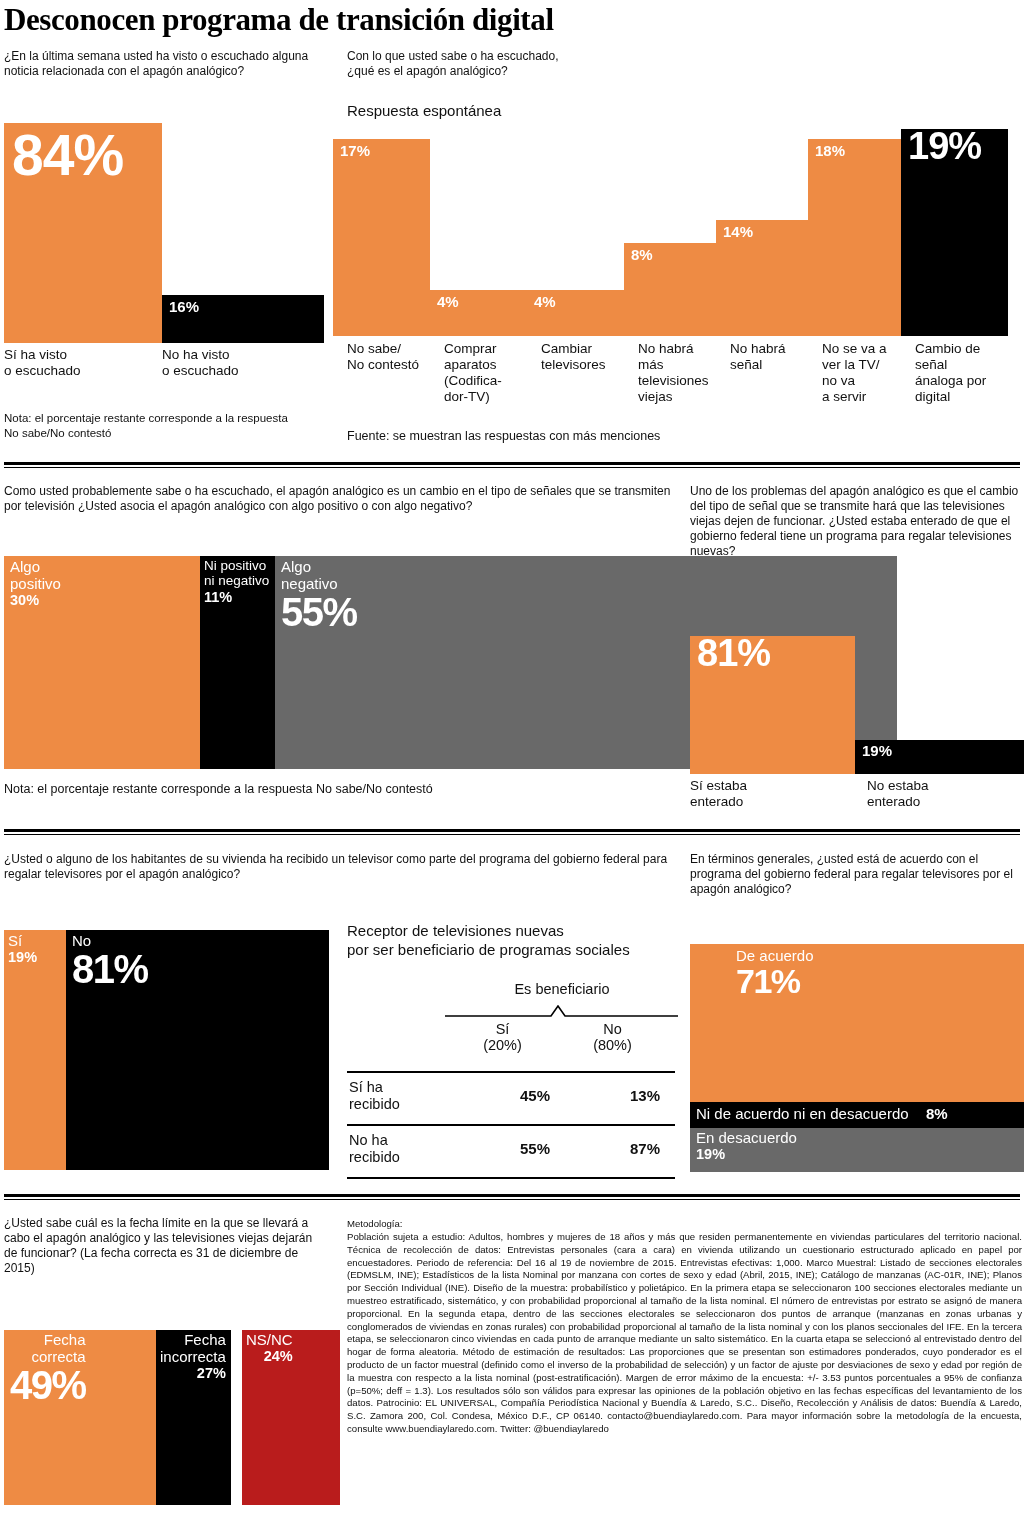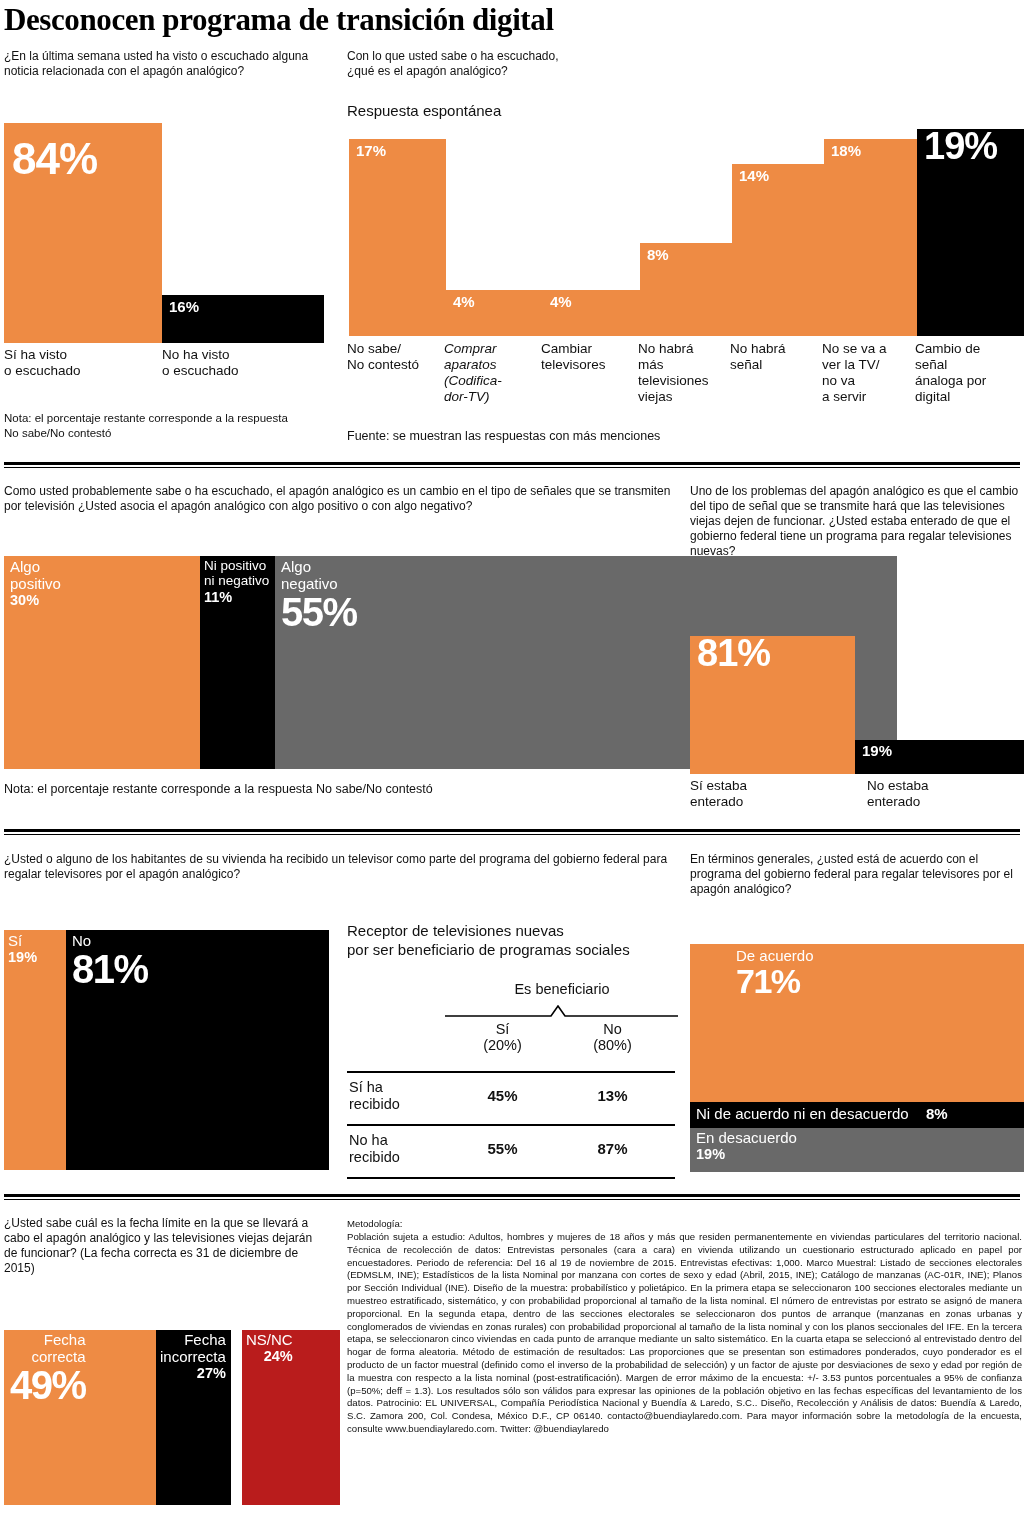"84%" .barval.big { font-size: 44px -> 57px; top: 14px -> 4px }
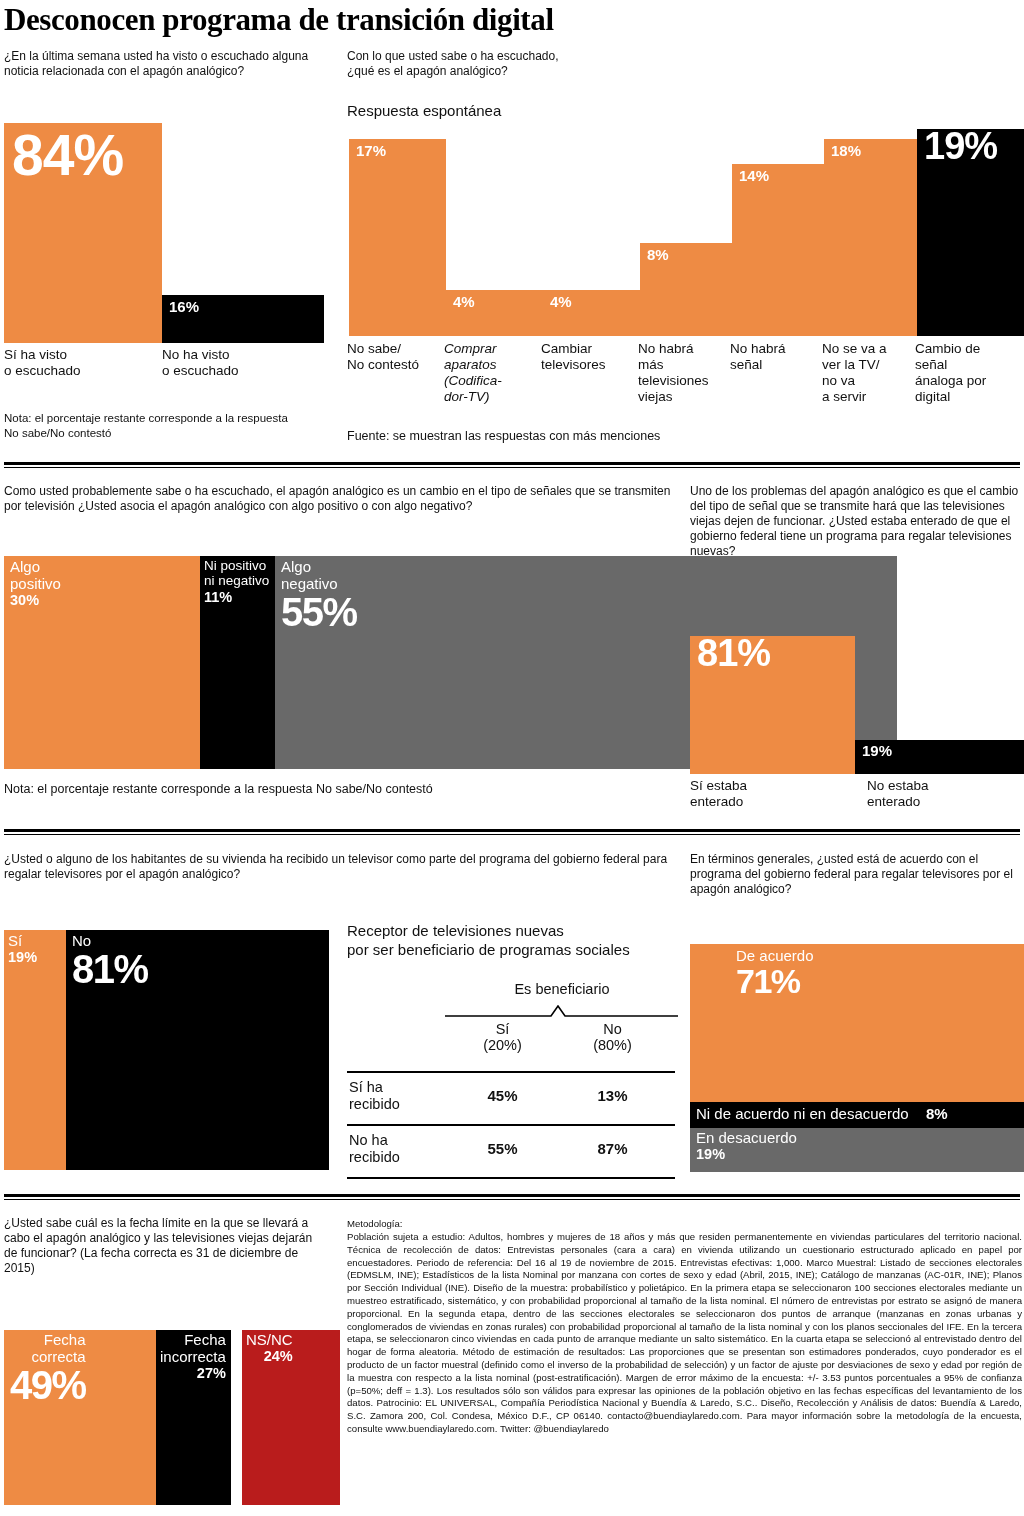"17%" div.chartbox { left: 349px -> 333px }
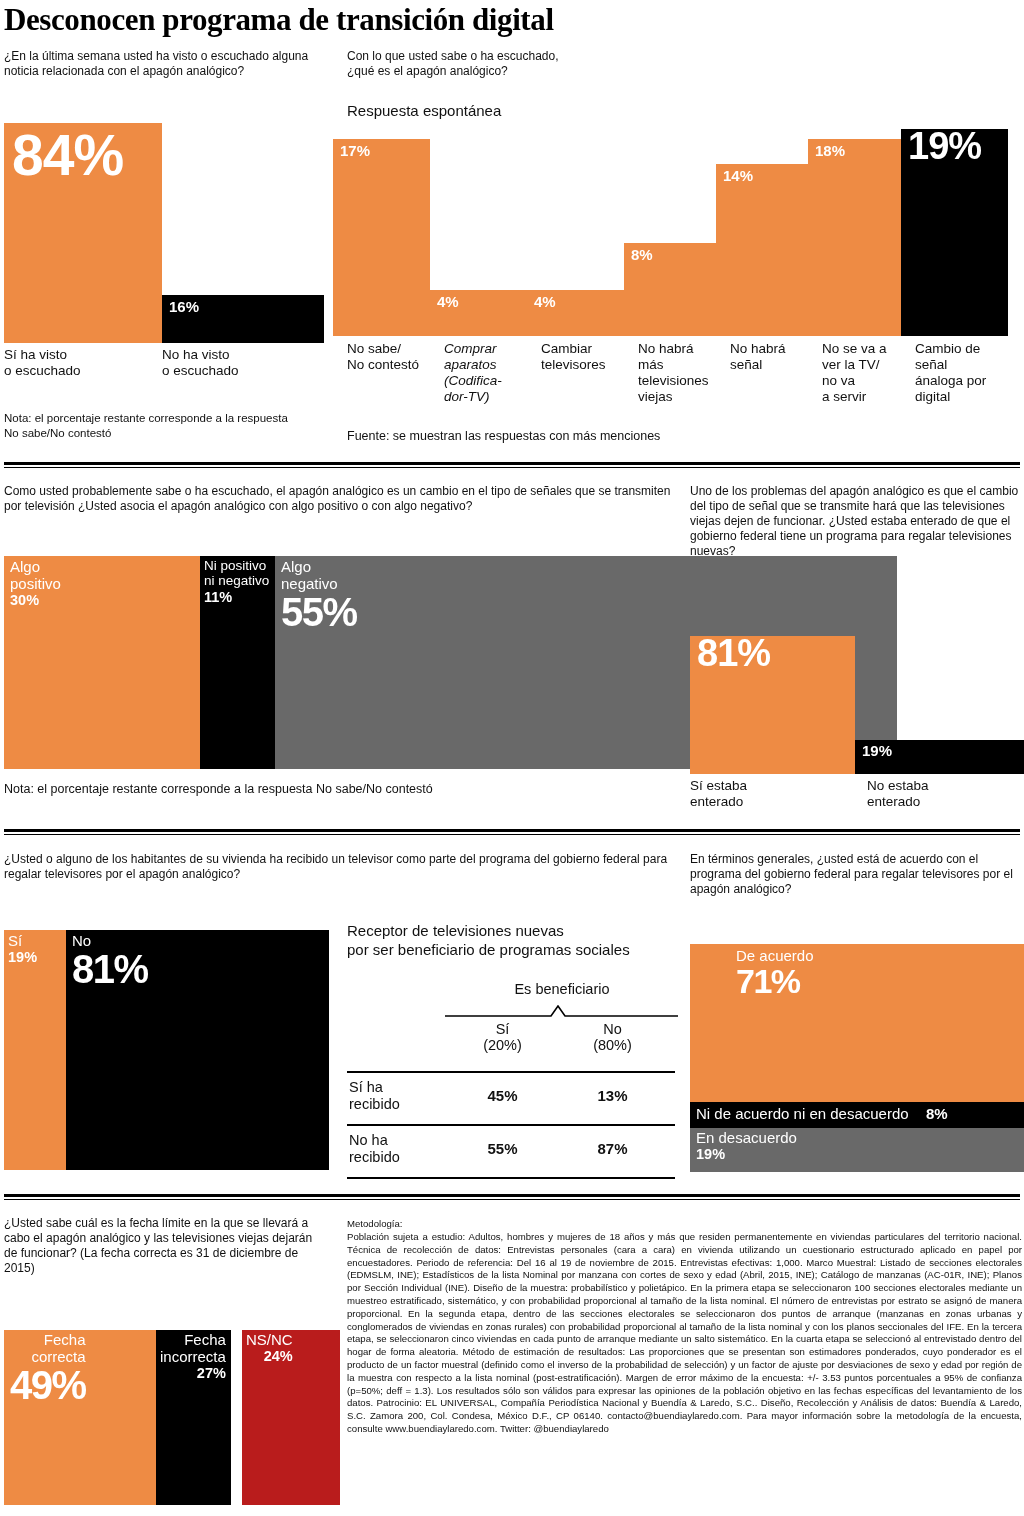"14%" div.bar { height: 172px -> 116px }
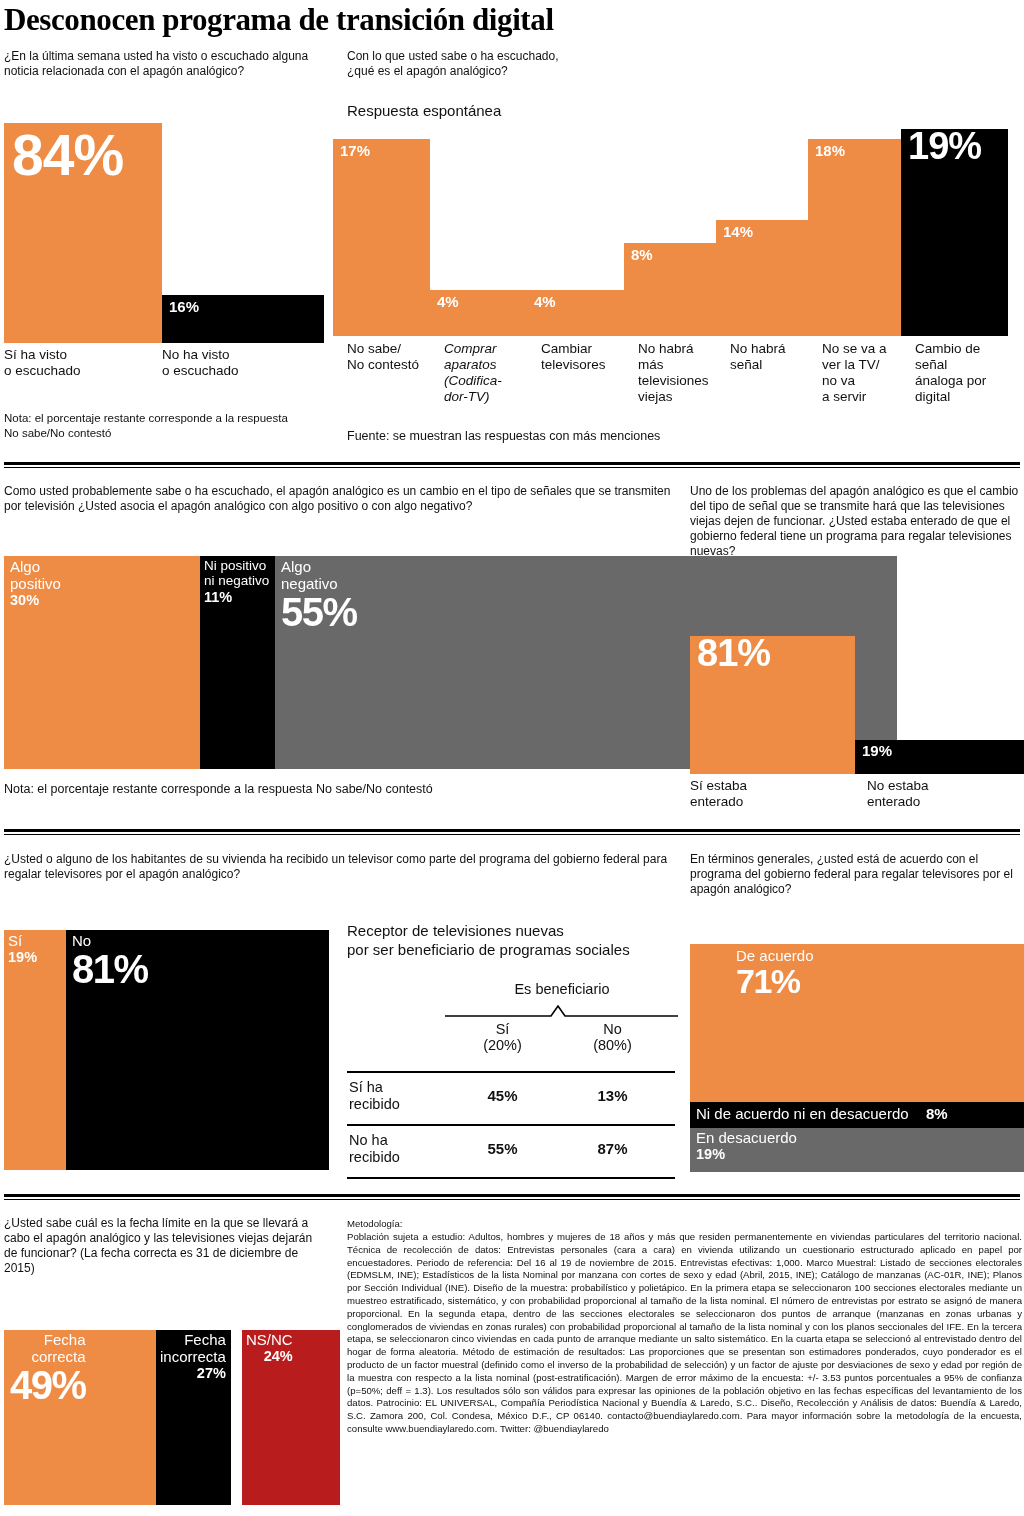"Comprar" div.axislabel { font-style: italic -> none }
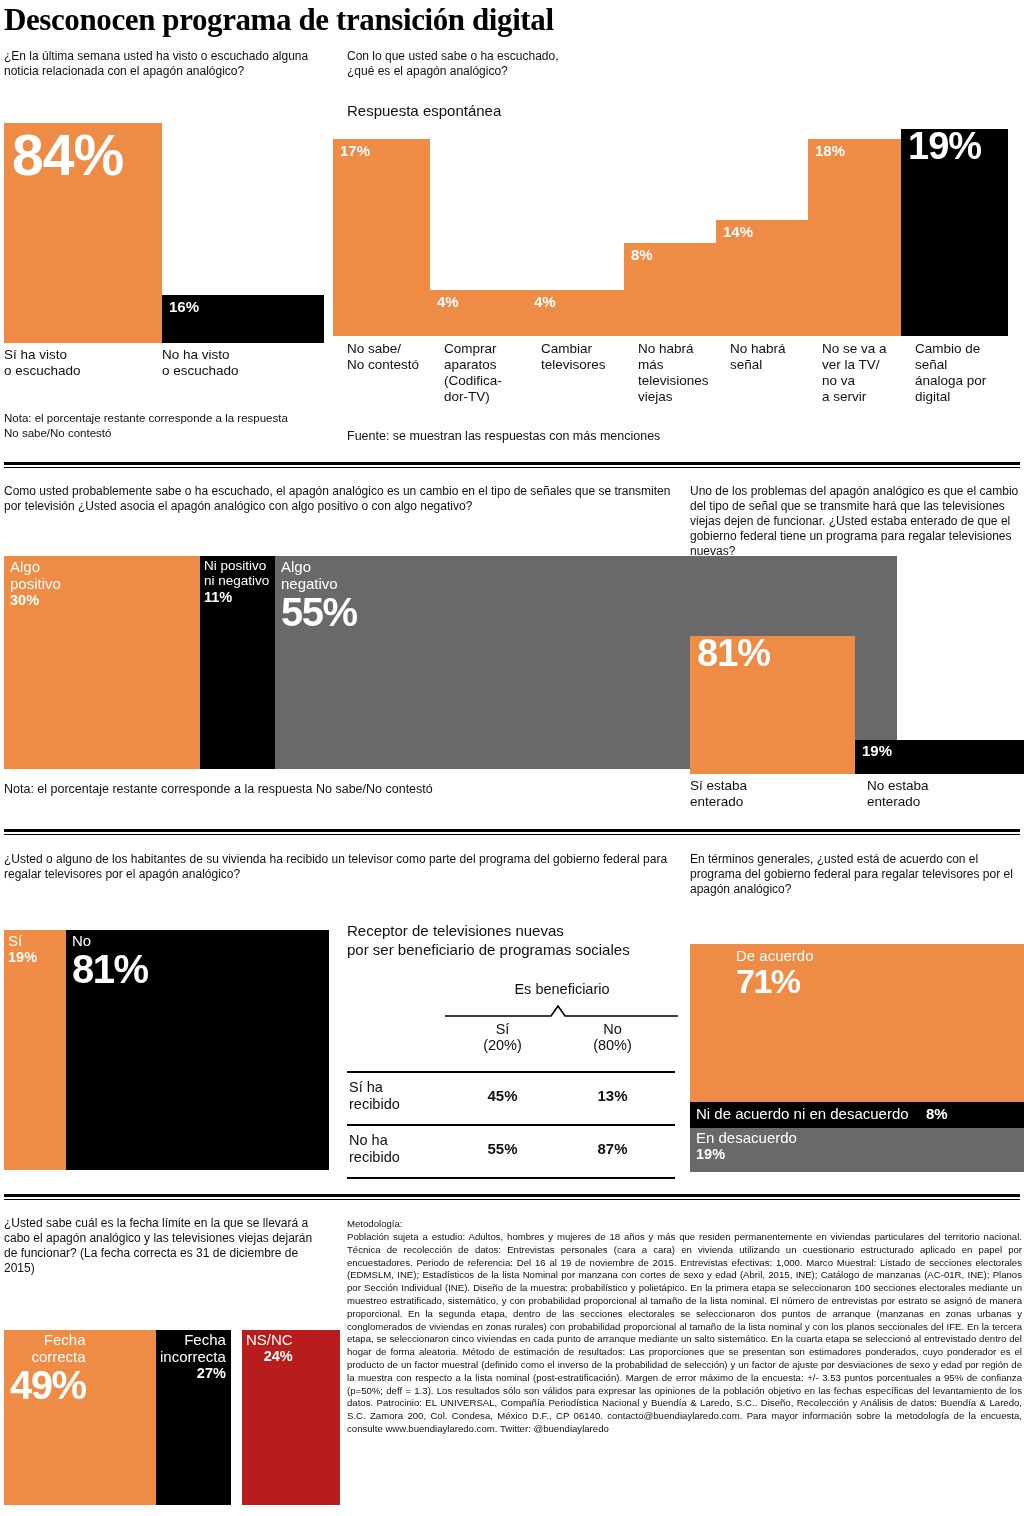"45%" .xtab .cell { text-align: center -> right }
